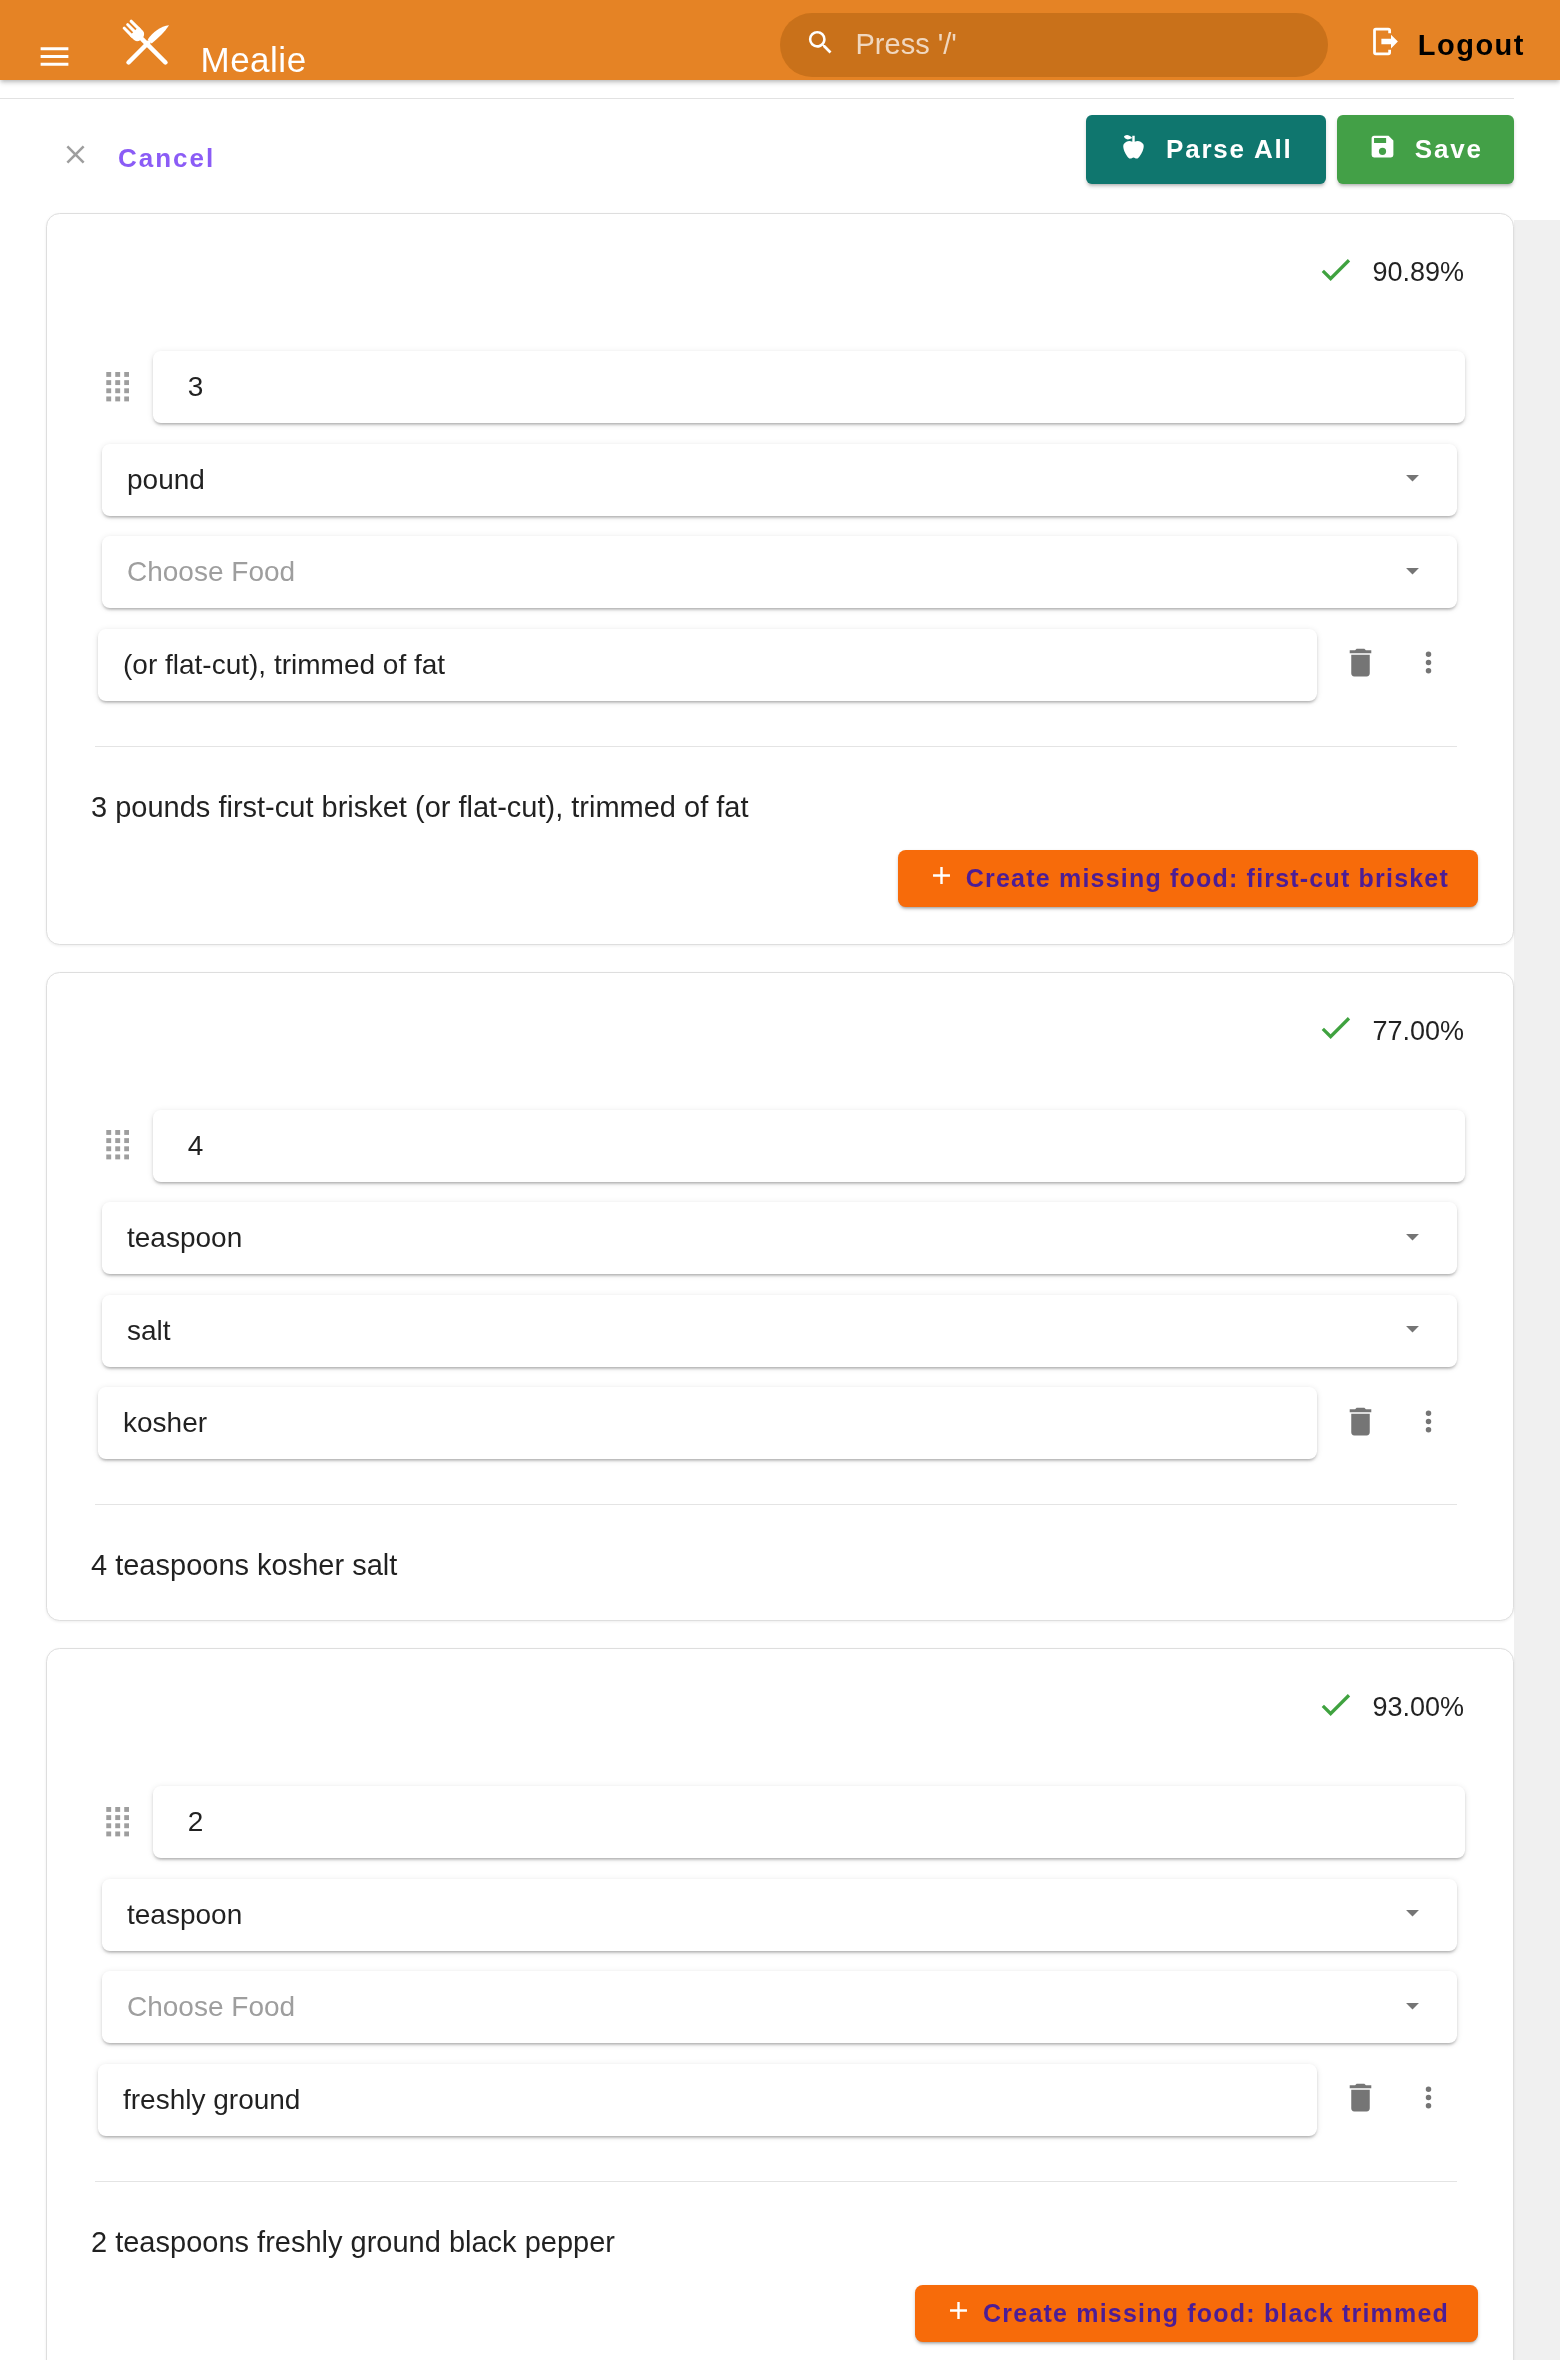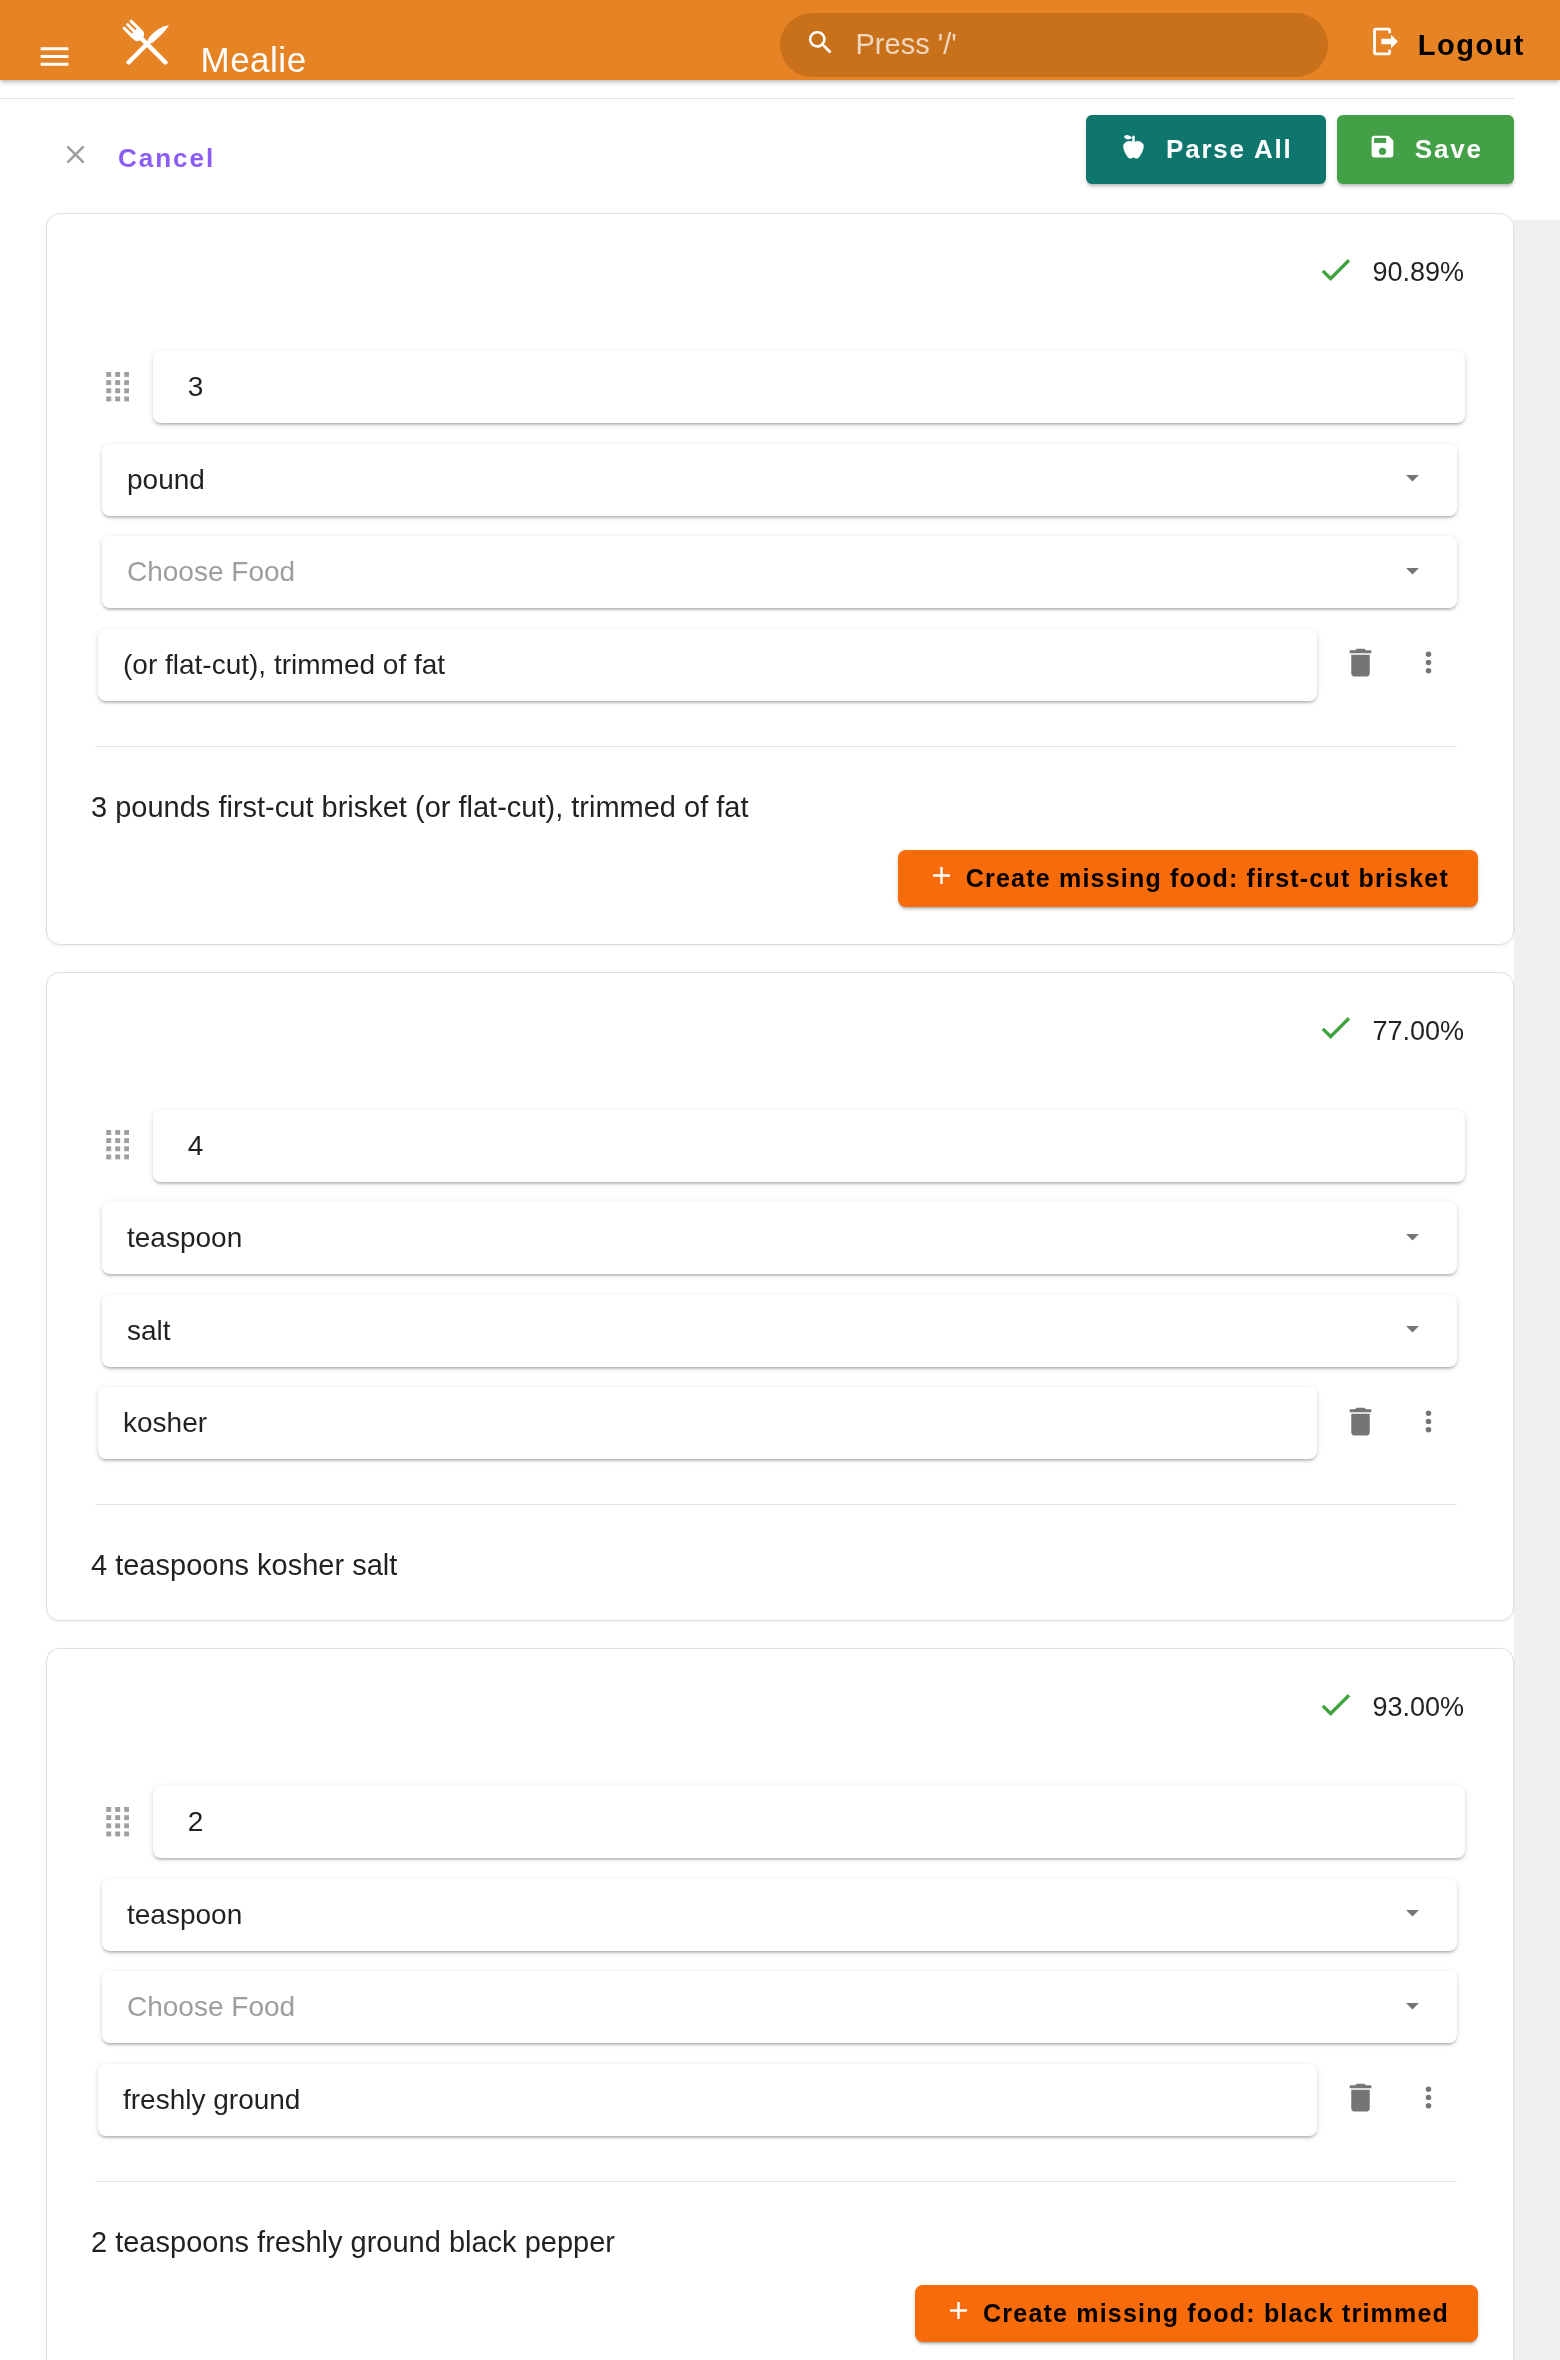"Create missing food: first-cut brisket" .missing-btn { color: #000000 -> #4c1d95 }
